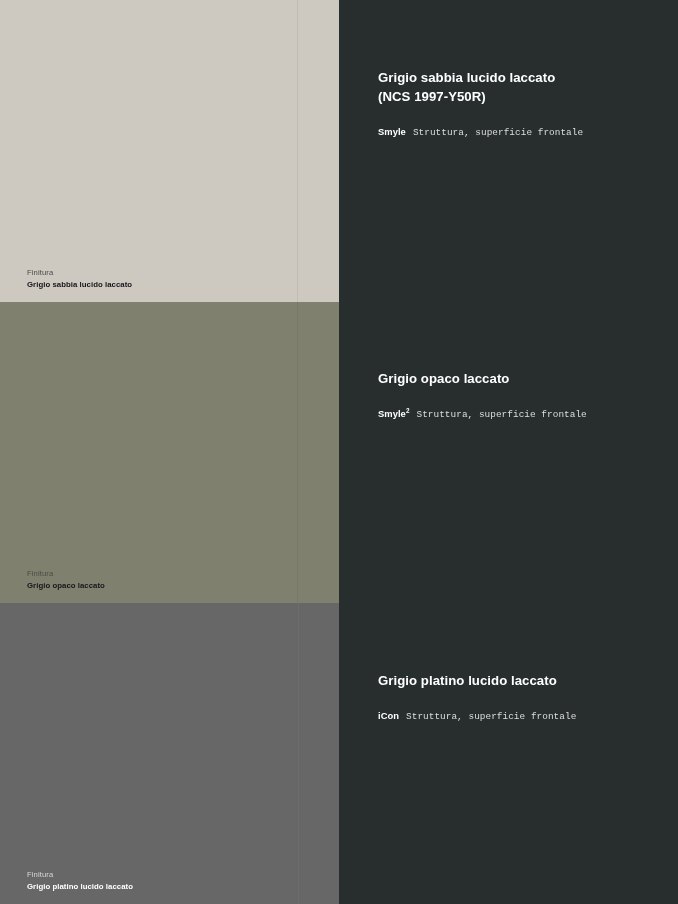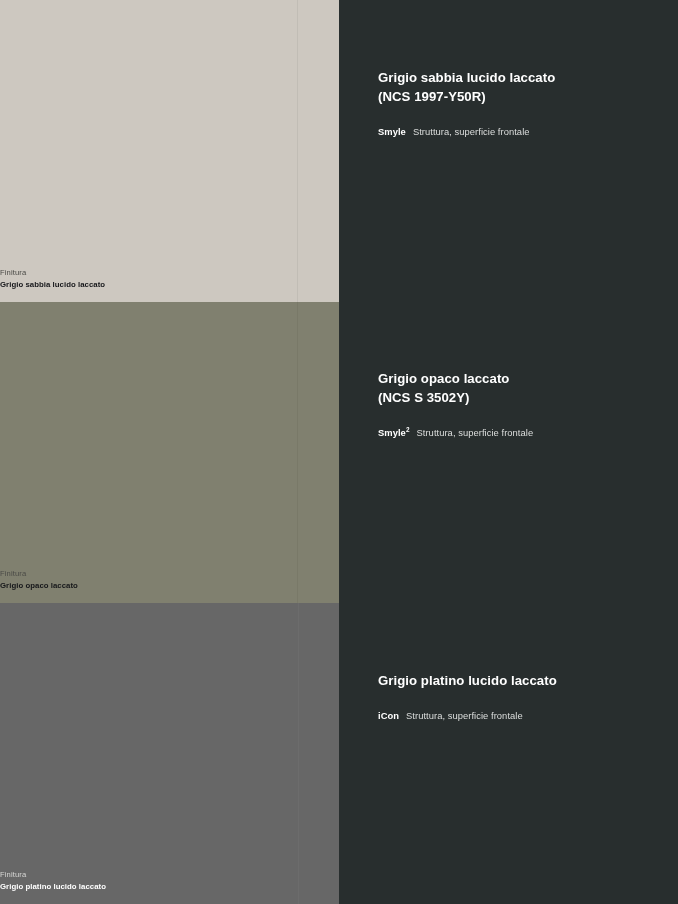"Struttura, superficie frontale" .desc-detail { font-family: none -> Liberation Mono, monospace }
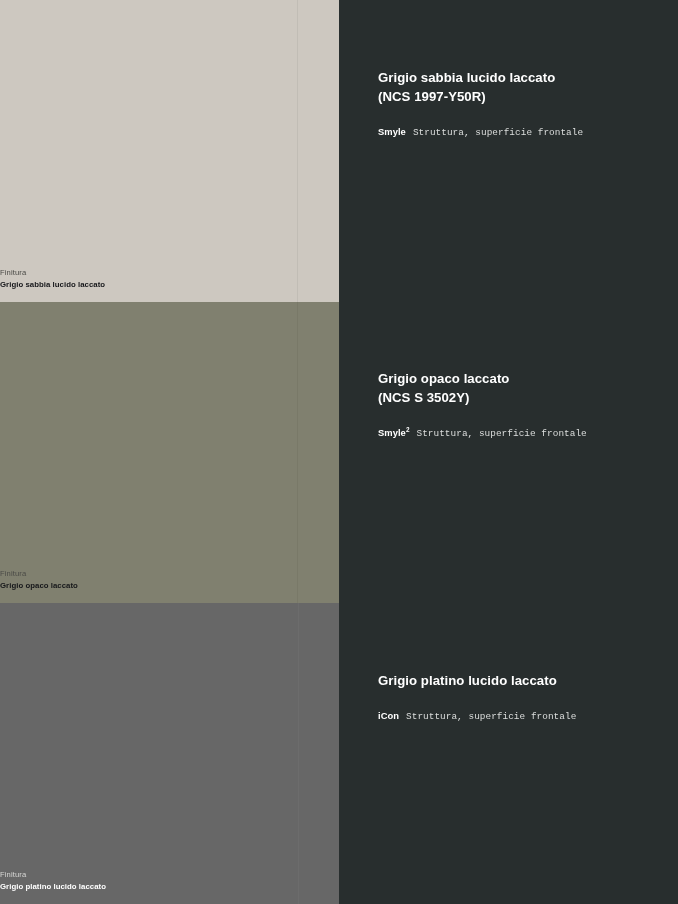"Finitura" .swatch-caption { left: 0 -> 27px }
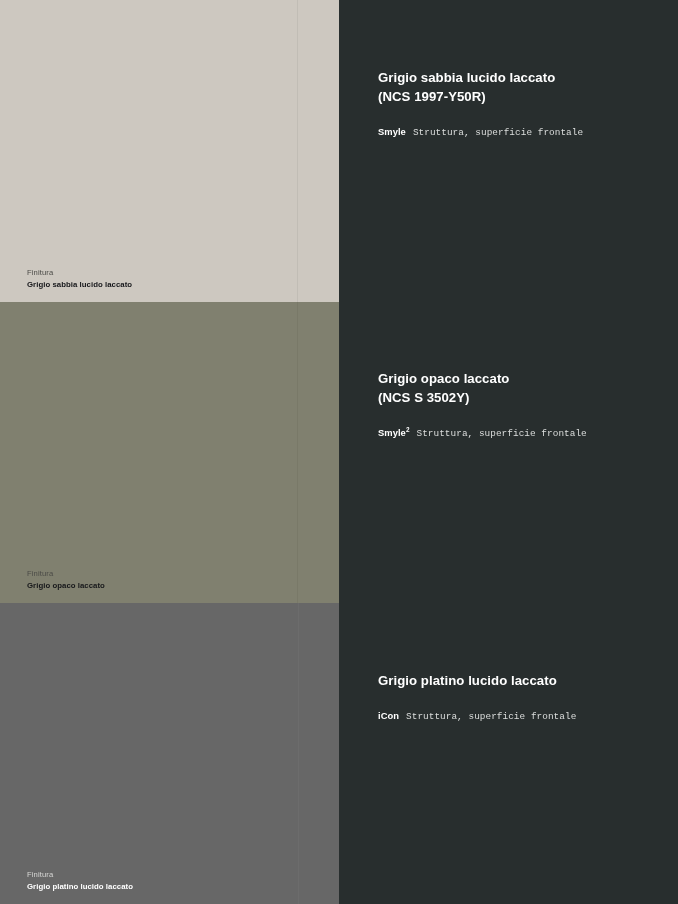"(NCS S 3502Y)" span.title-line { html: <span>(NCS S 3502Y)</span> -> none }
